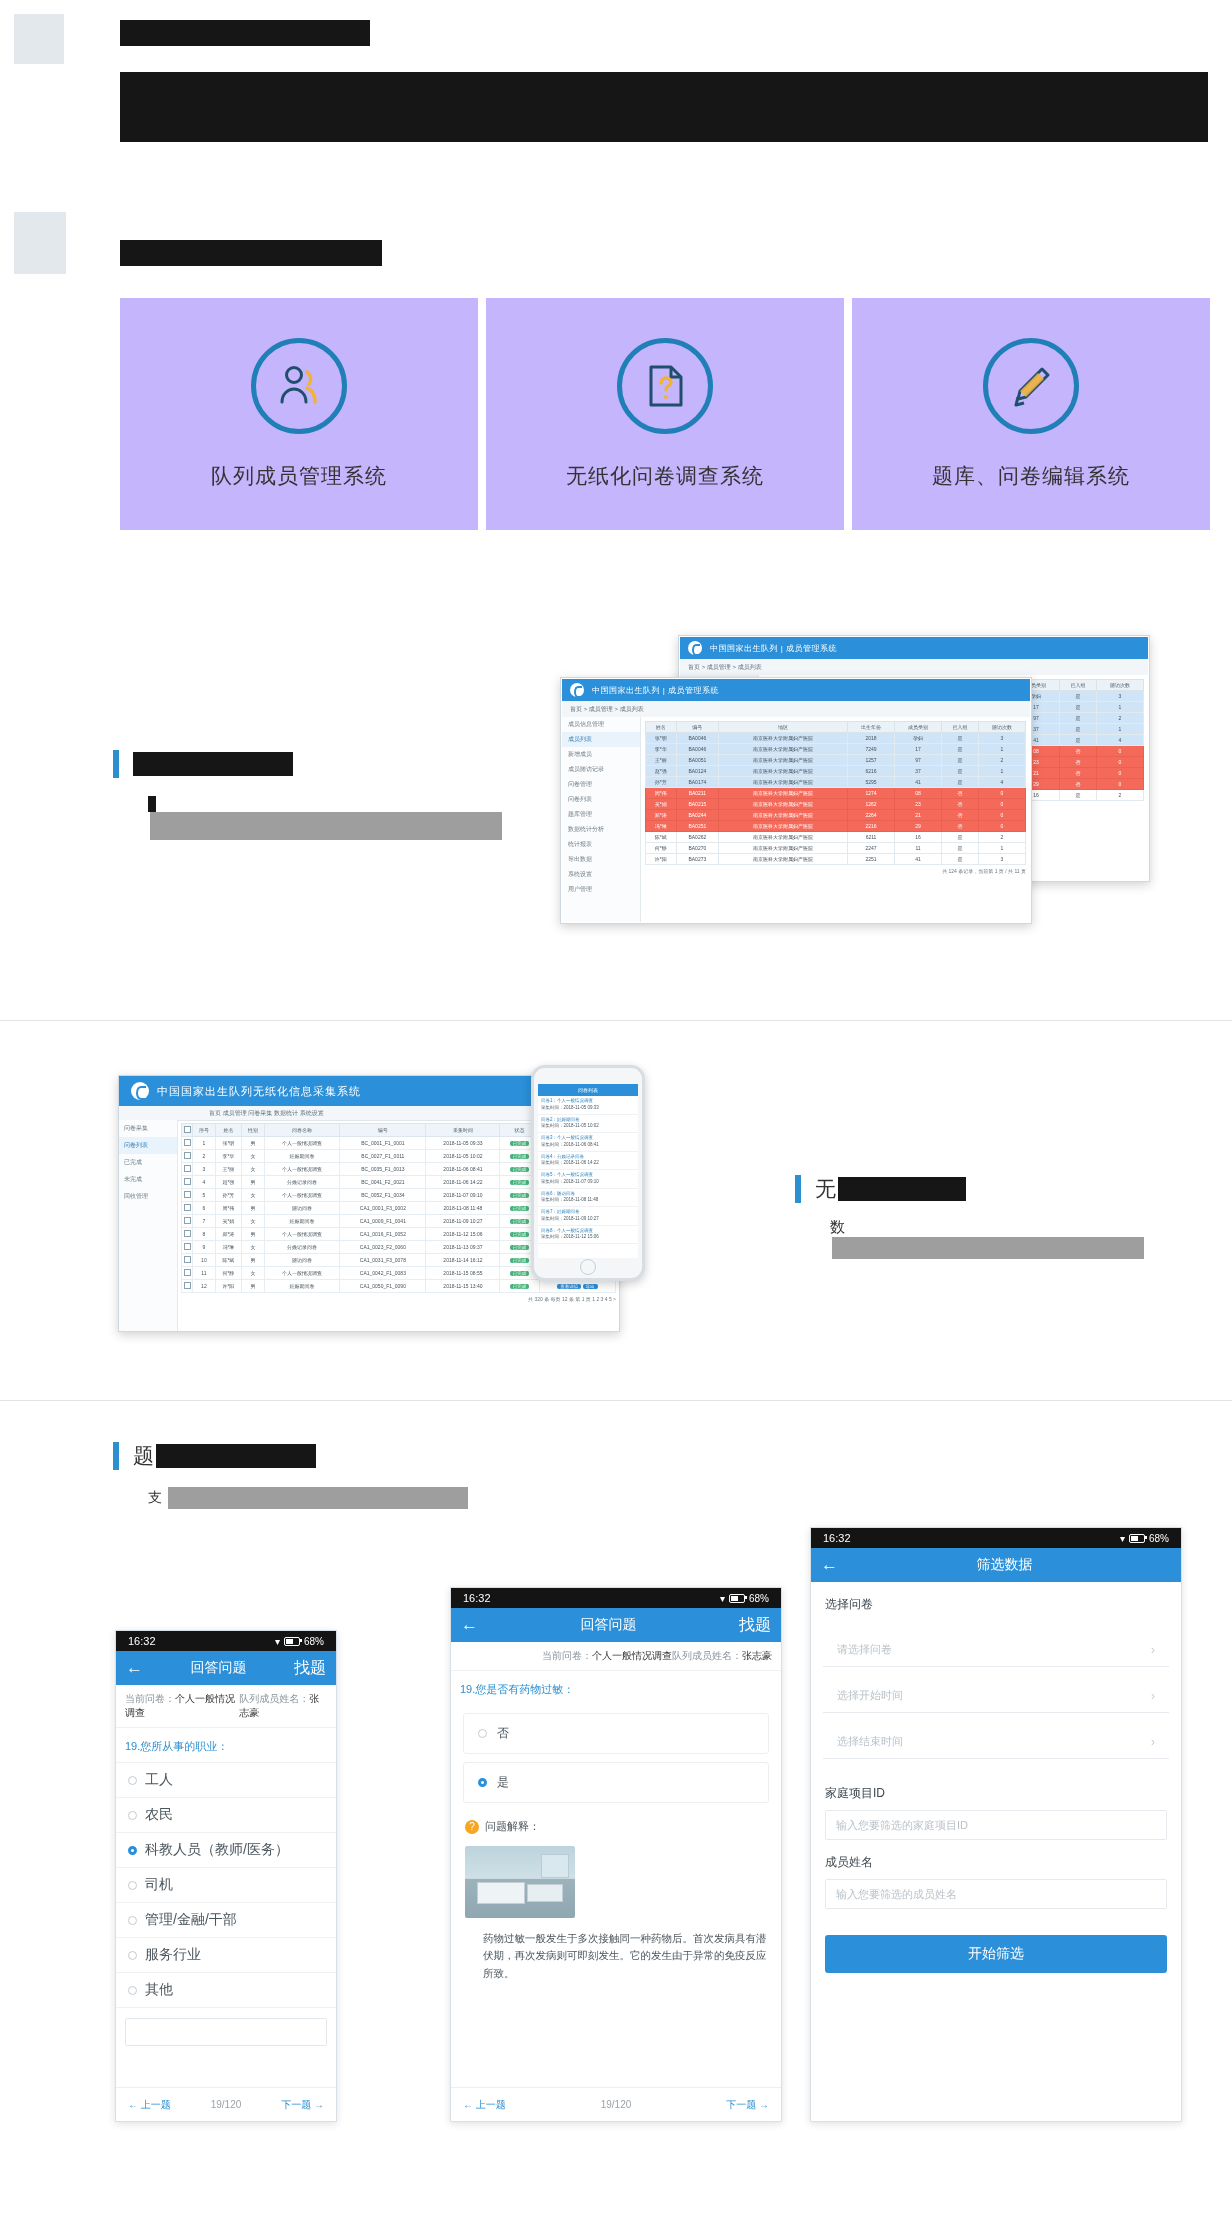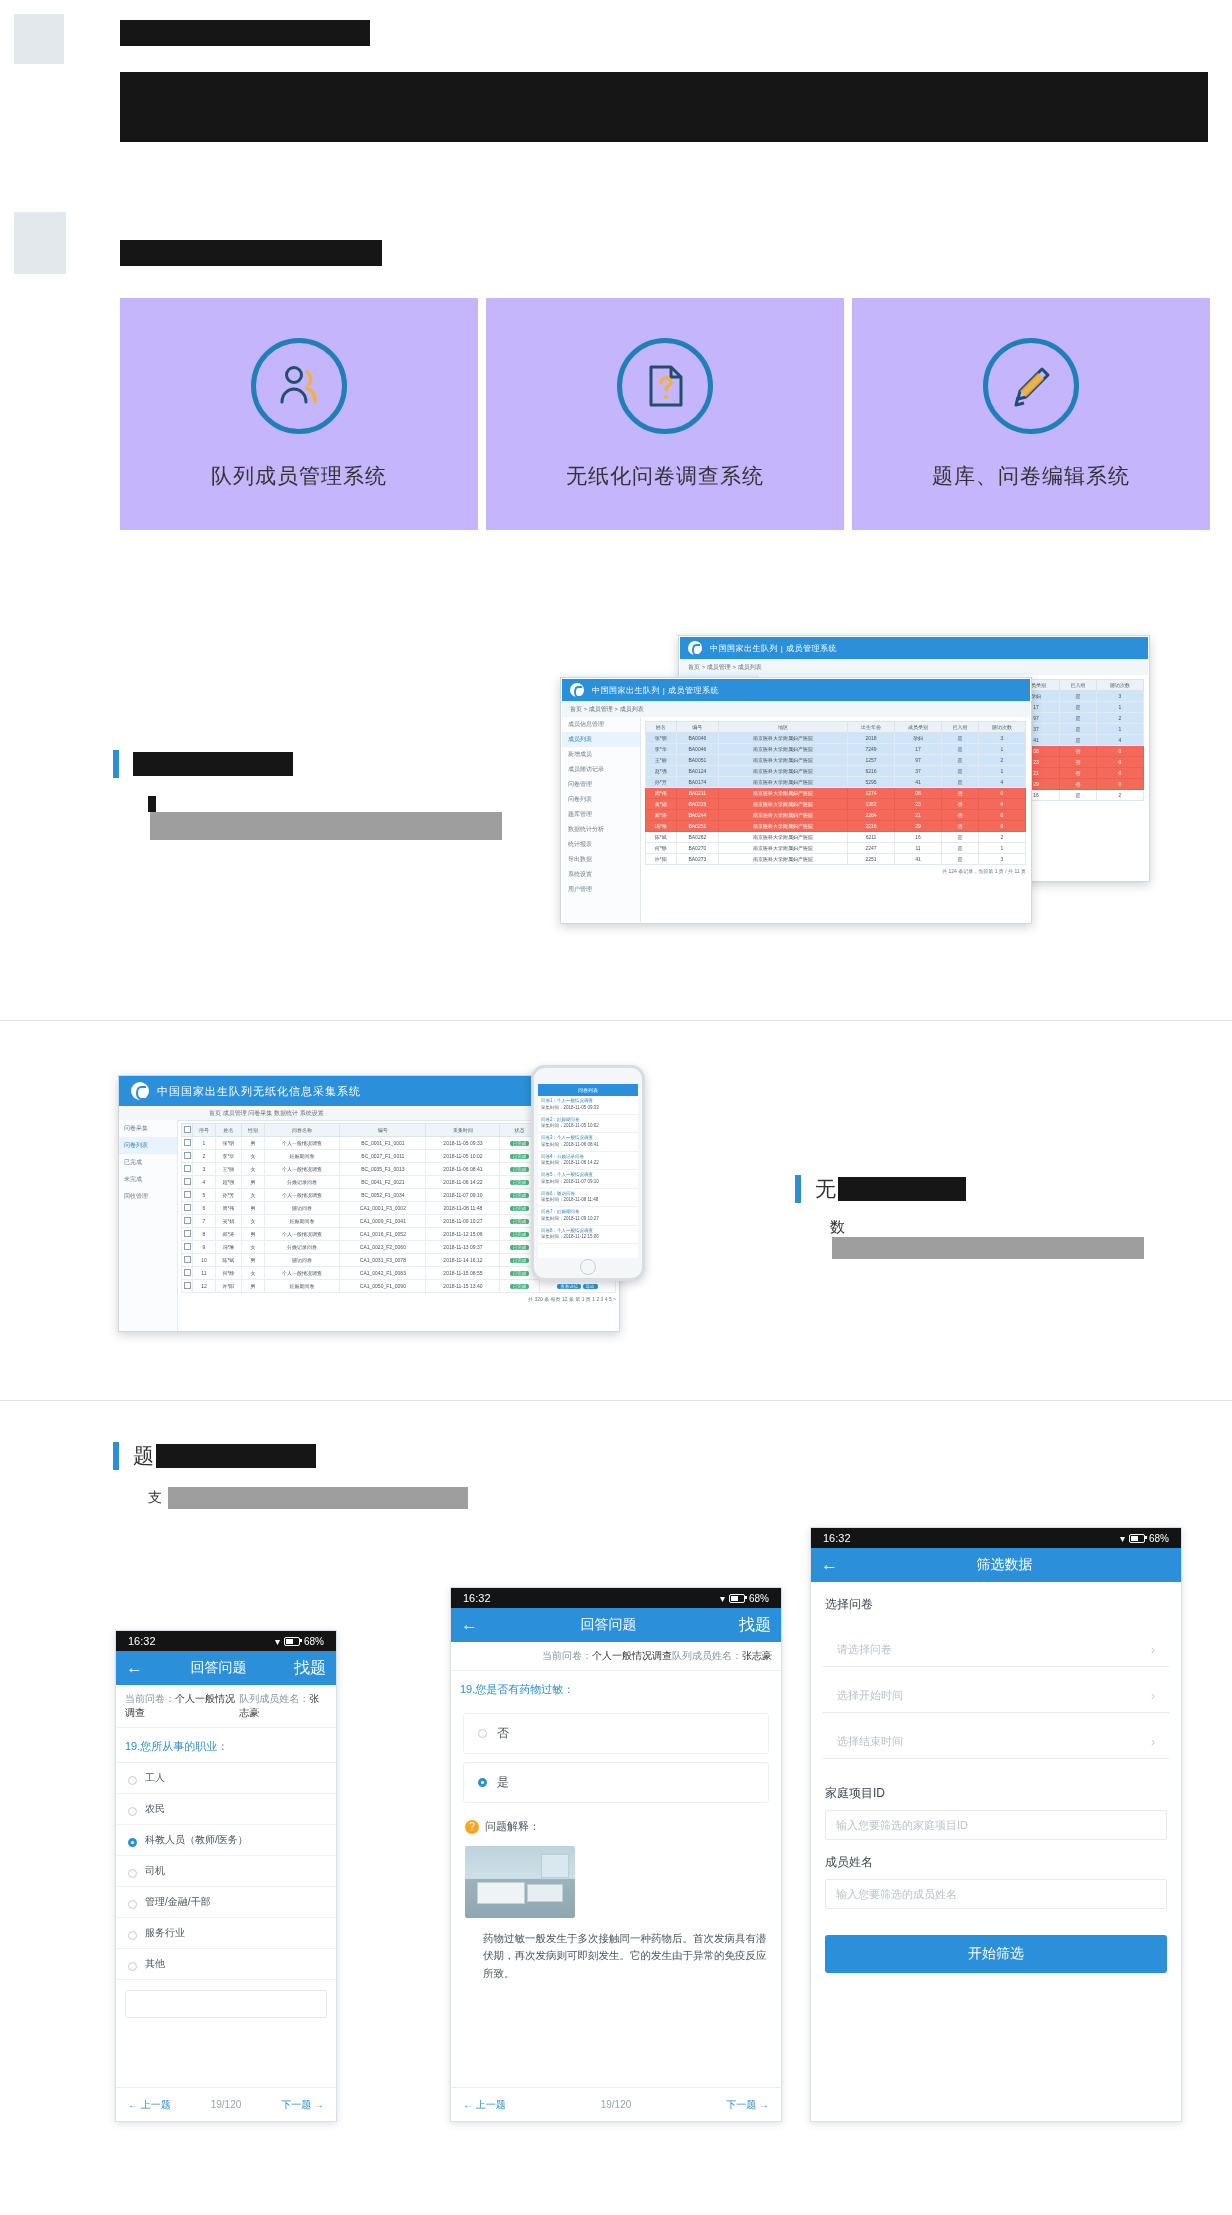"工人" .opt { align-items: flex-end -> center; font-size: 10px -> 14px }
